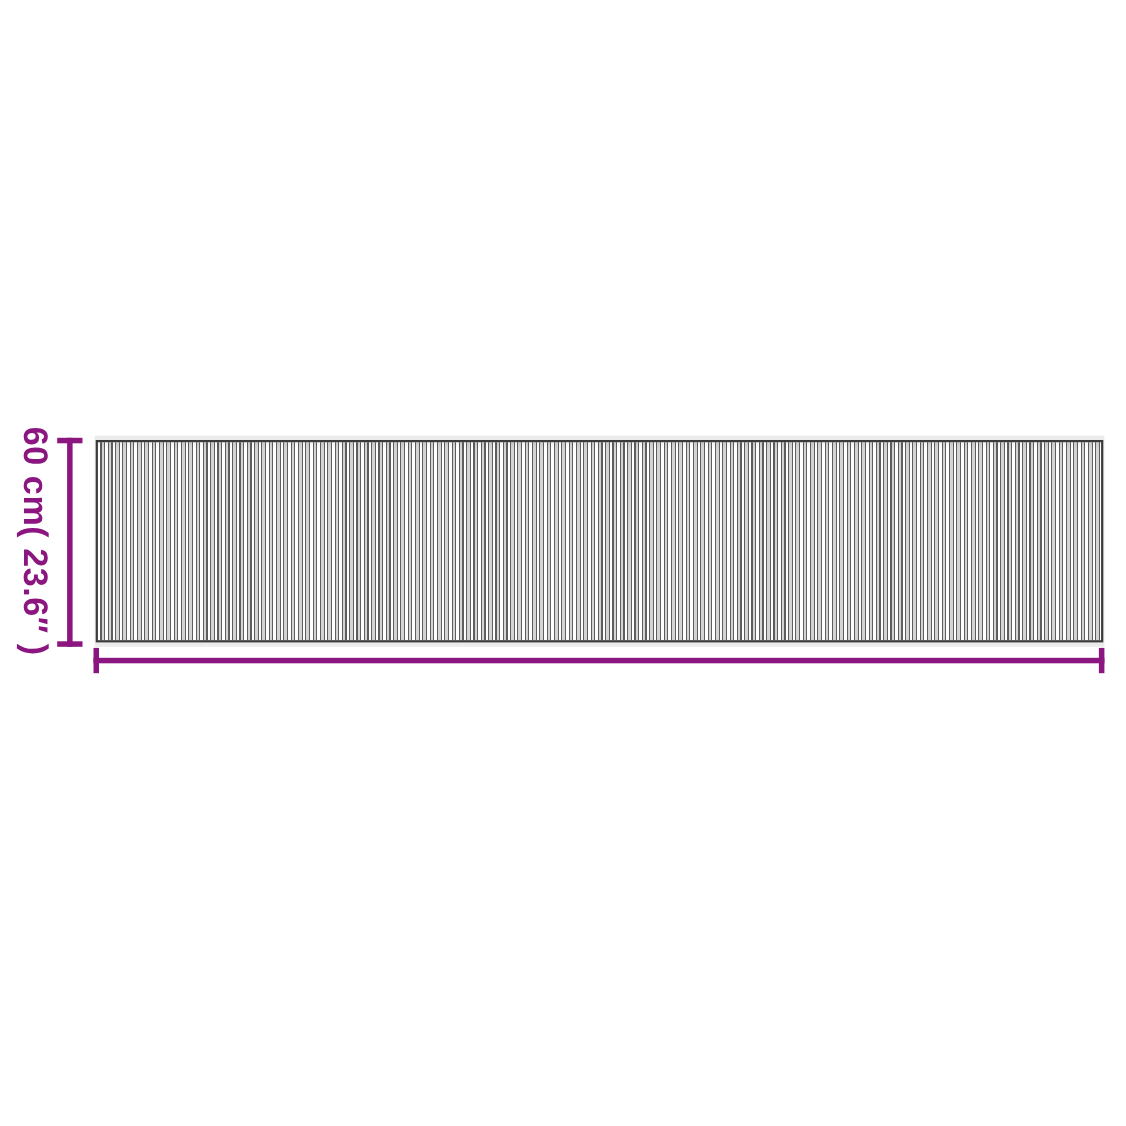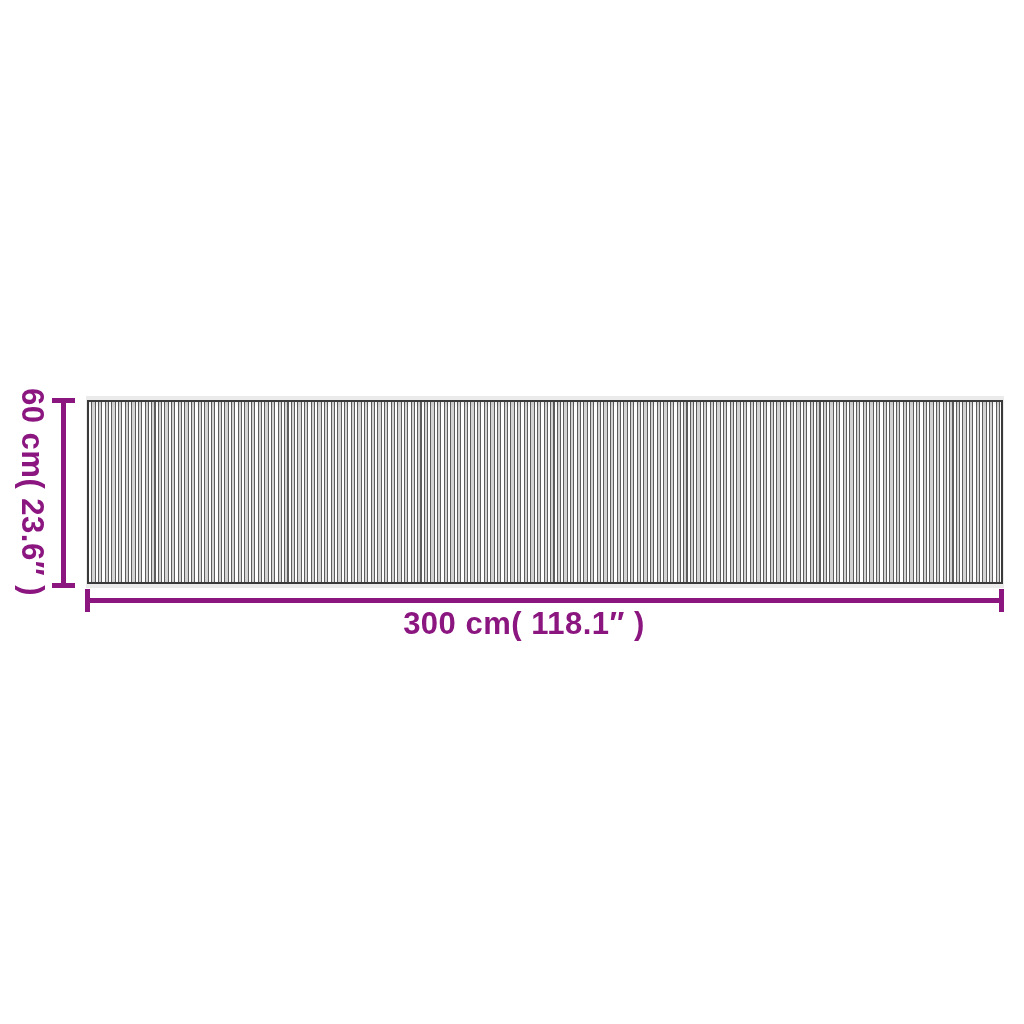"300 cm( 118.1″ )" div.hlabel { html: <div>300 cm( 118.1″ )</div> -> none }
